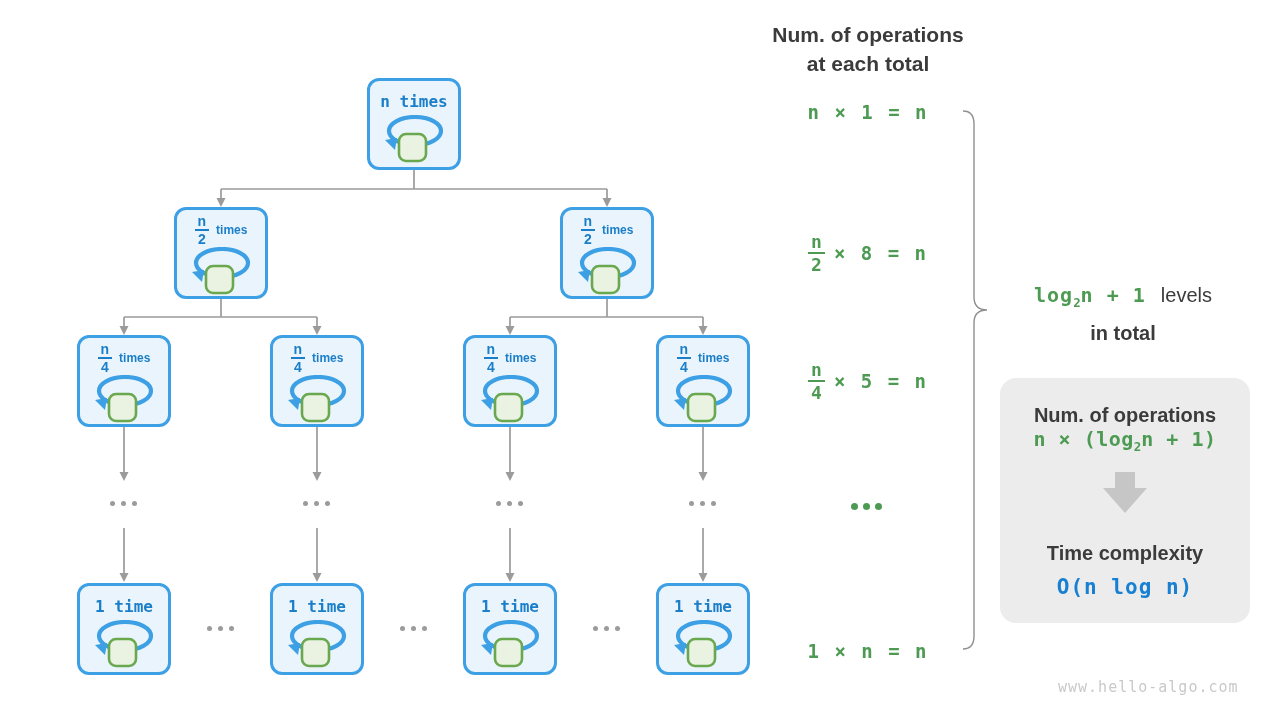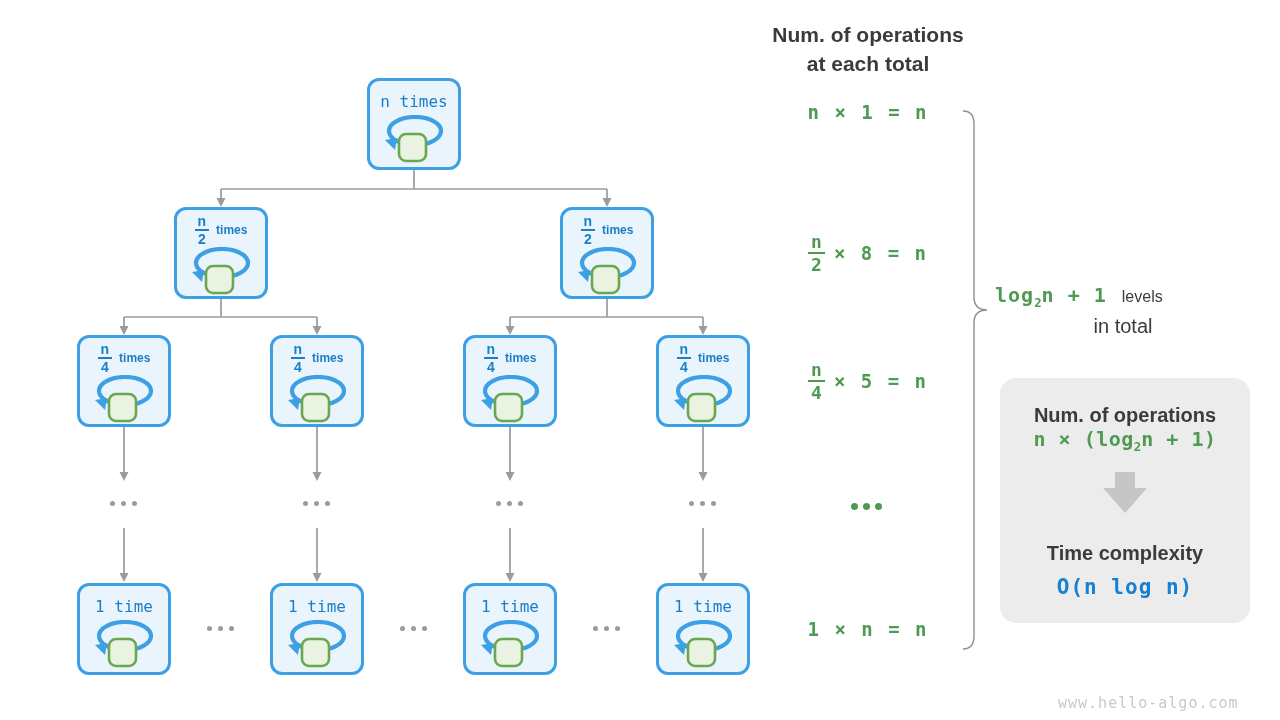"n times" .mono-label { font-weight: 400 -> 700 }
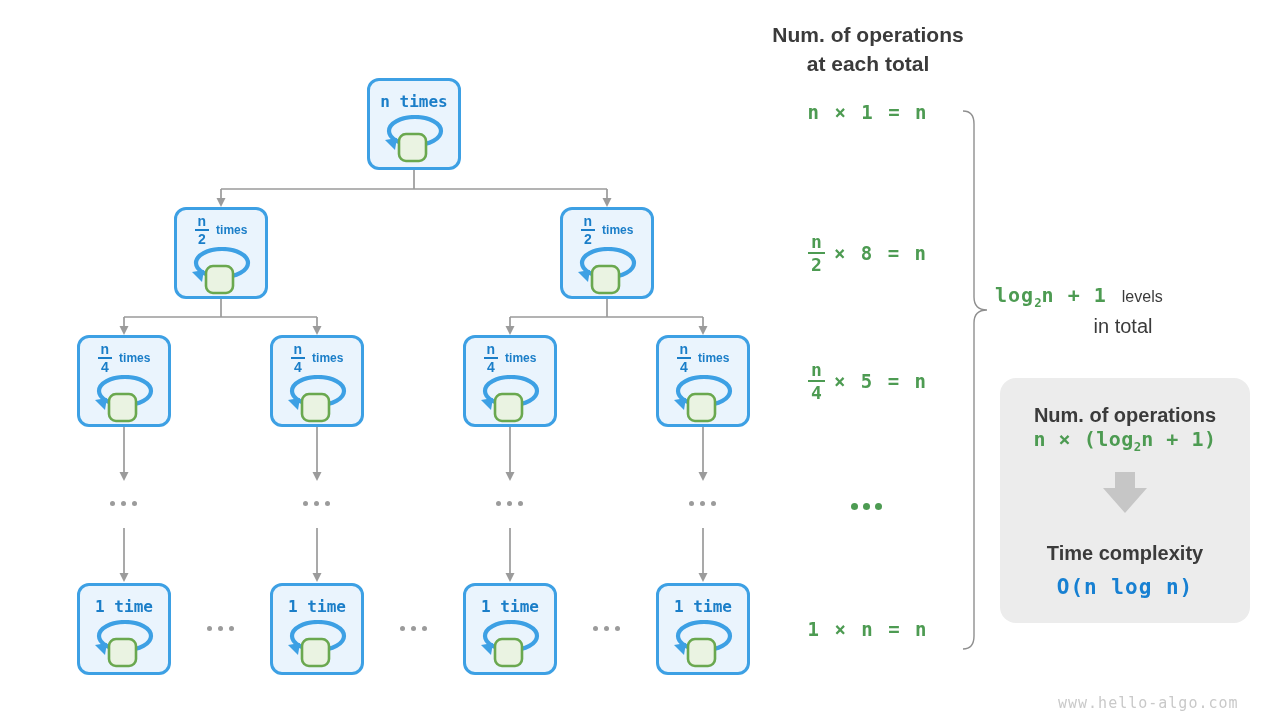"log2n + 1" .brace-label .l1 { justify-content: none -> center }
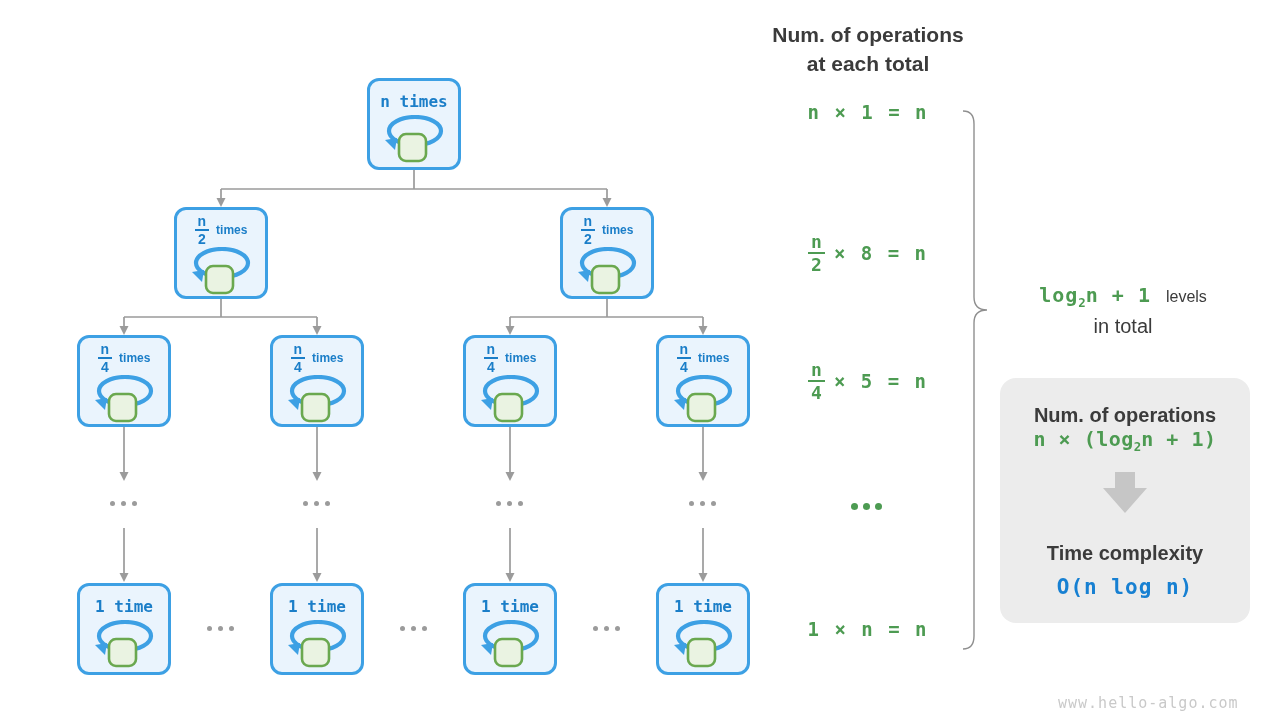"levels" .brace-label .rest { font-size: 16px -> 20px }
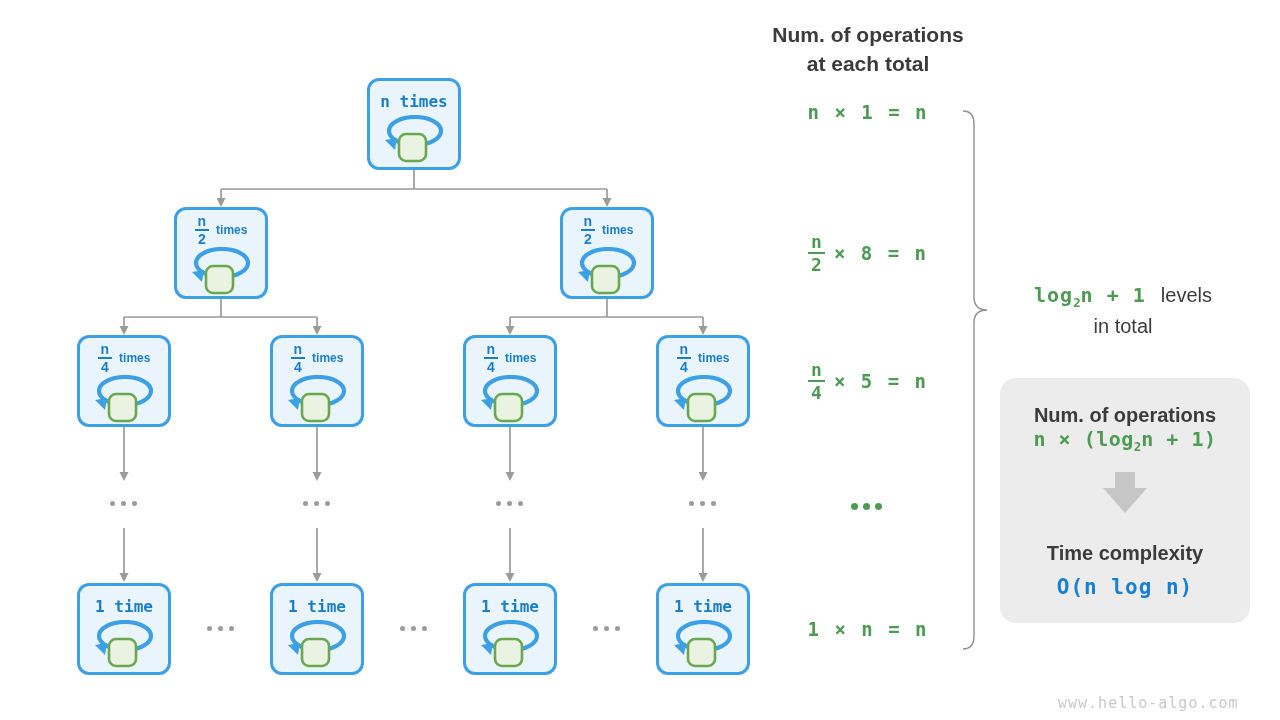"in total" .brace-label .l2 { font-weight: 400 -> 700; margin-top: 5px -> 12px }
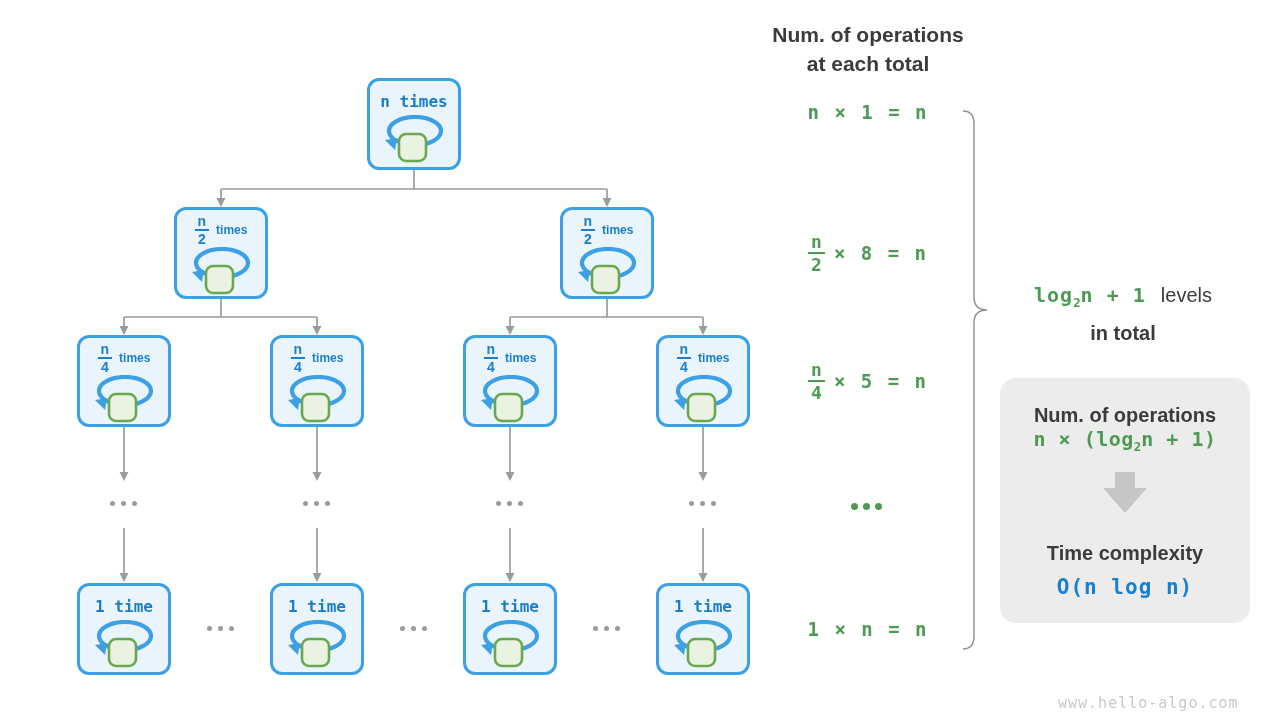"1 × n = n" div.formula { top: 605px -> 627px }
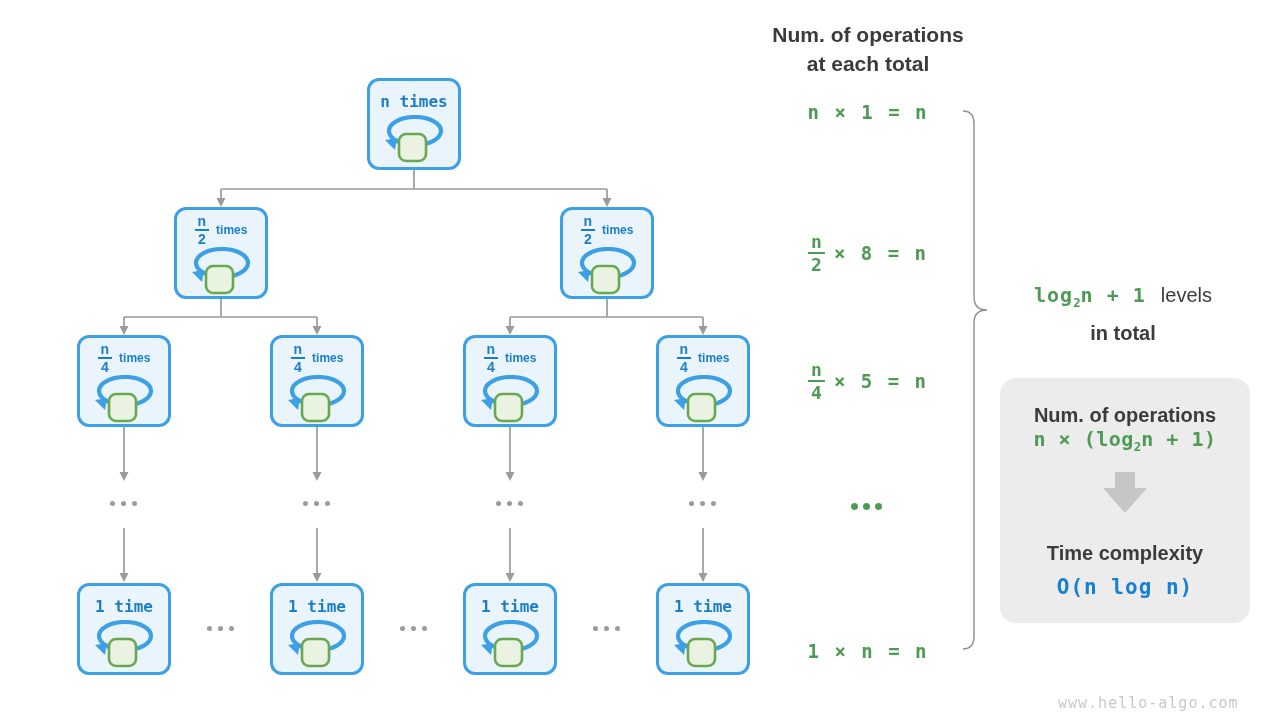"www.hello-algo.com" .watermark { margin-top: 16px -> none }
